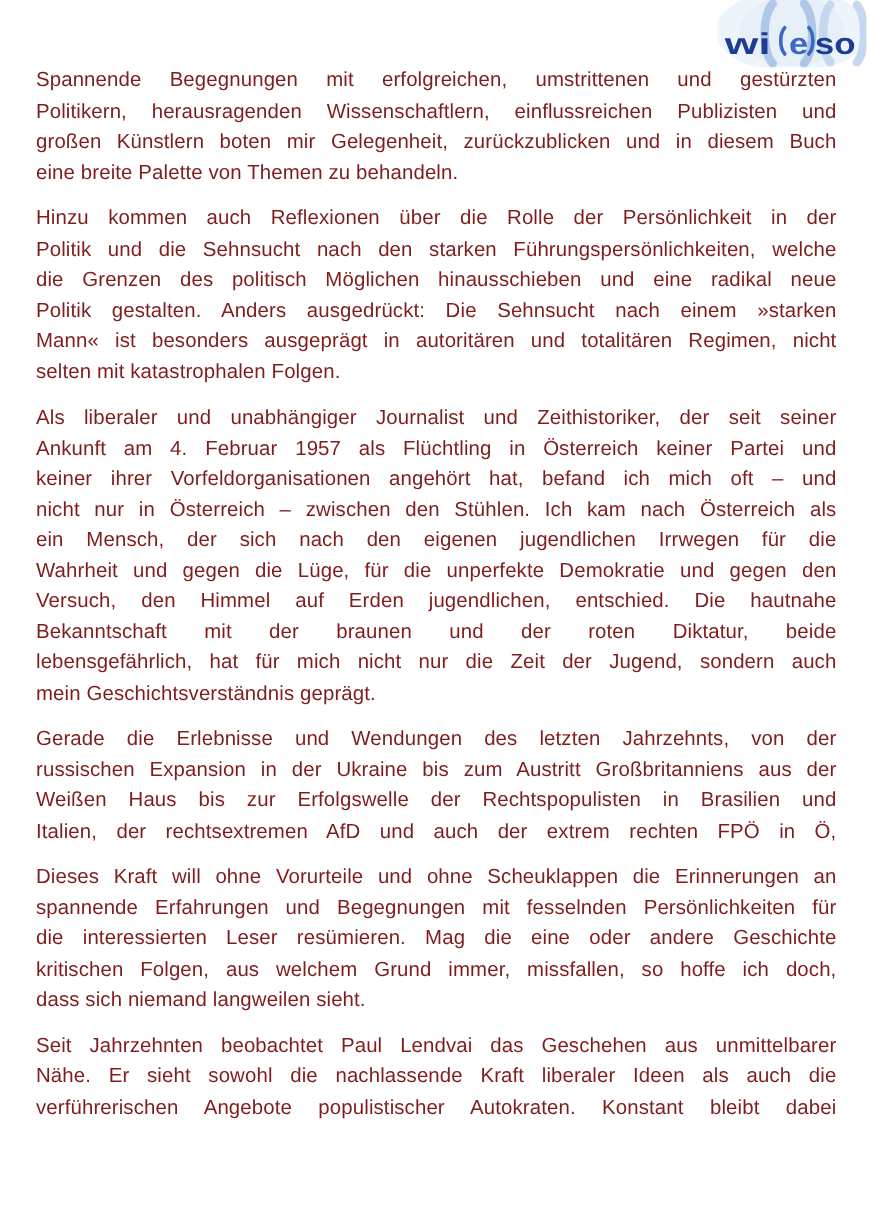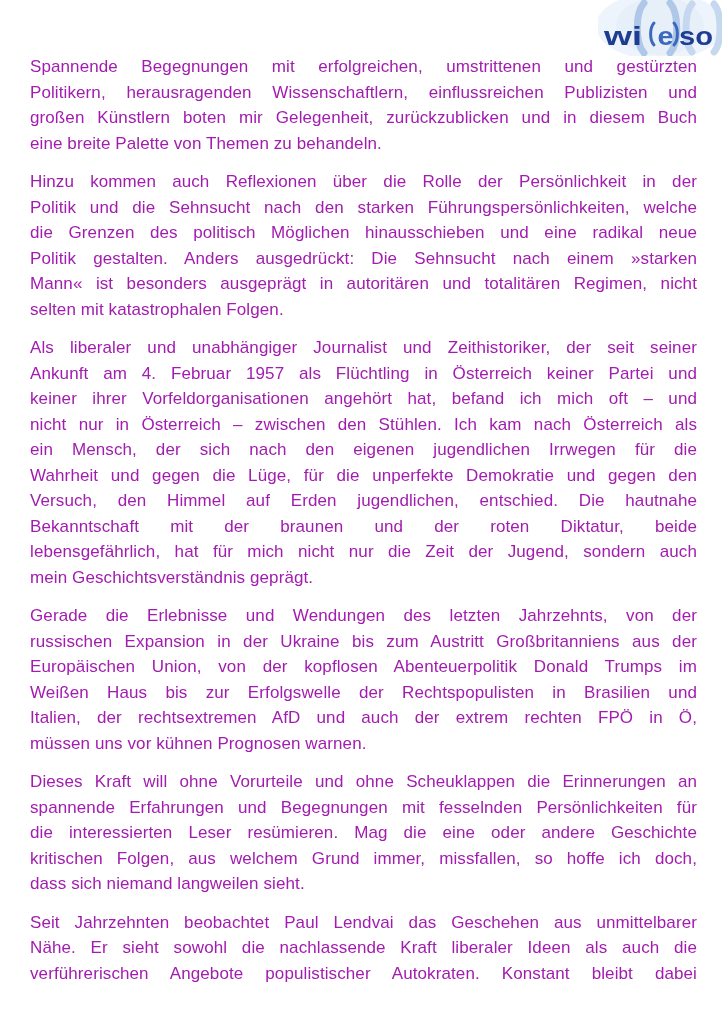"Spannende Begegnungen mit erfolgreichen," .content { color: #a21caf -> #7f1d1d }
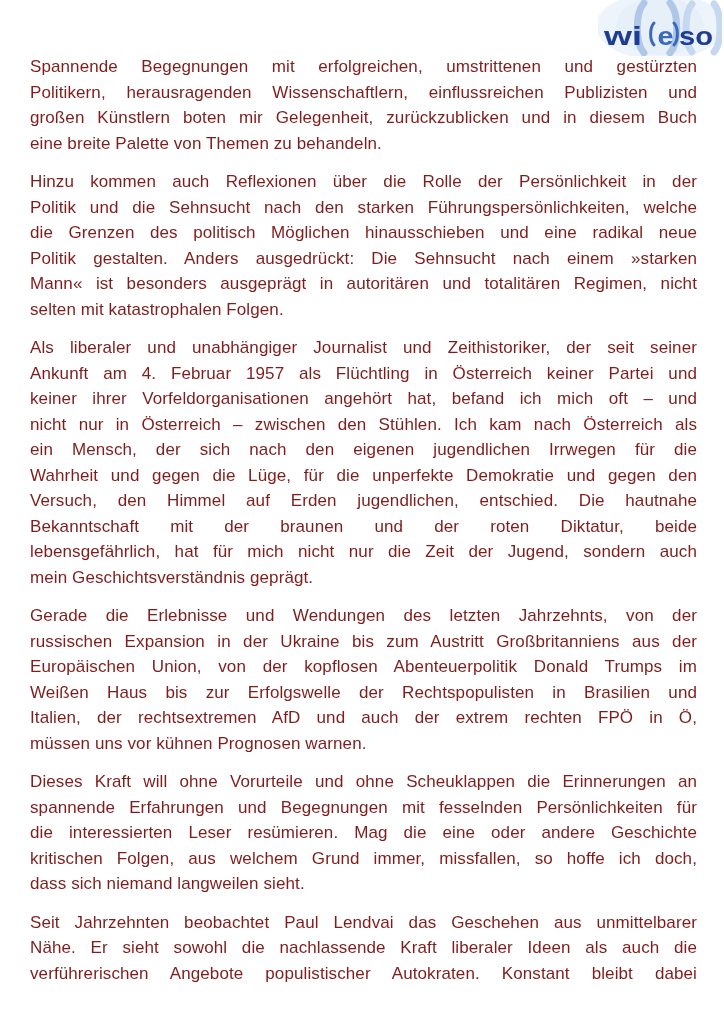"Europäischen Union, von der kopflosen" div.line { html: <div>Europäischen Union, von der kopflosen Abenteuerpolitik Donald Trumps im</div> -> none }
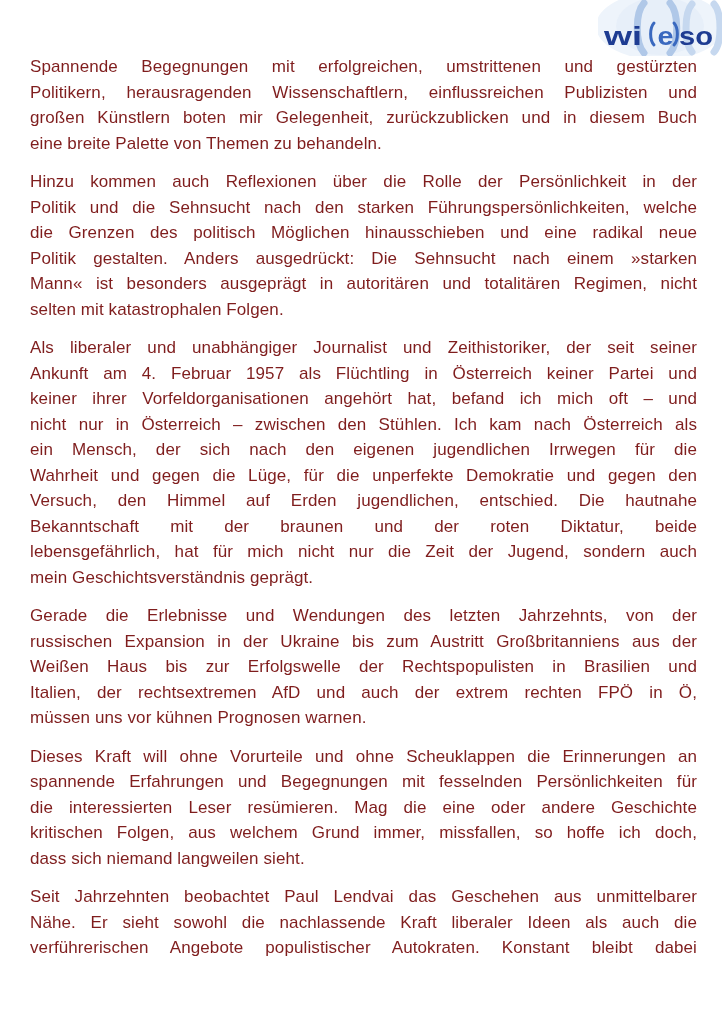"müssen uns vor kühnen Prognosen" div.line { html: <div>müssen uns vor kühnen Prognosen warnen.</div> -> none }
